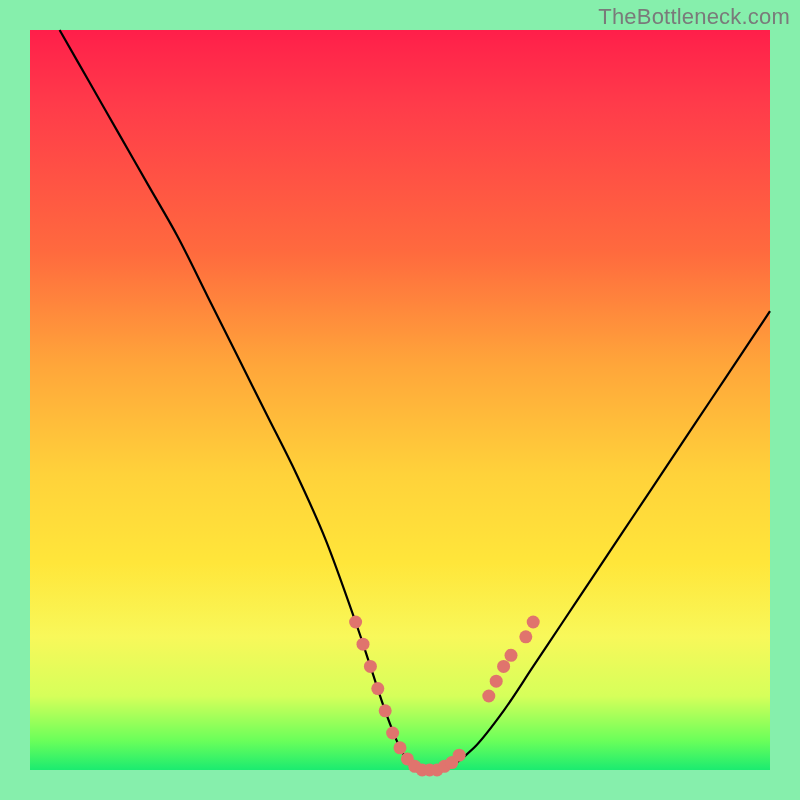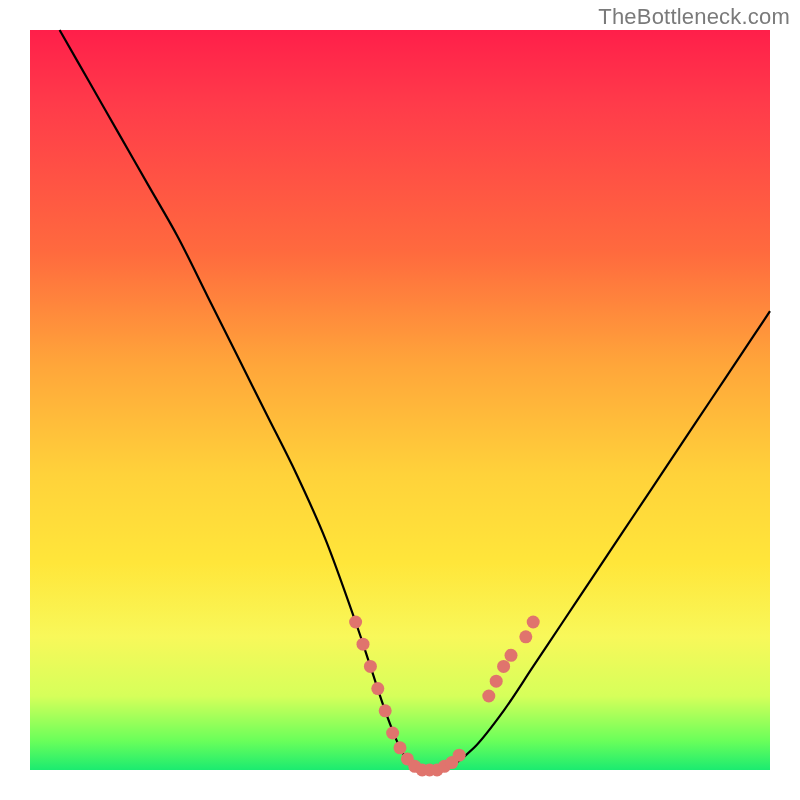"TheBottleneck.com" .frame { background: #ffffff -> #86efac }
